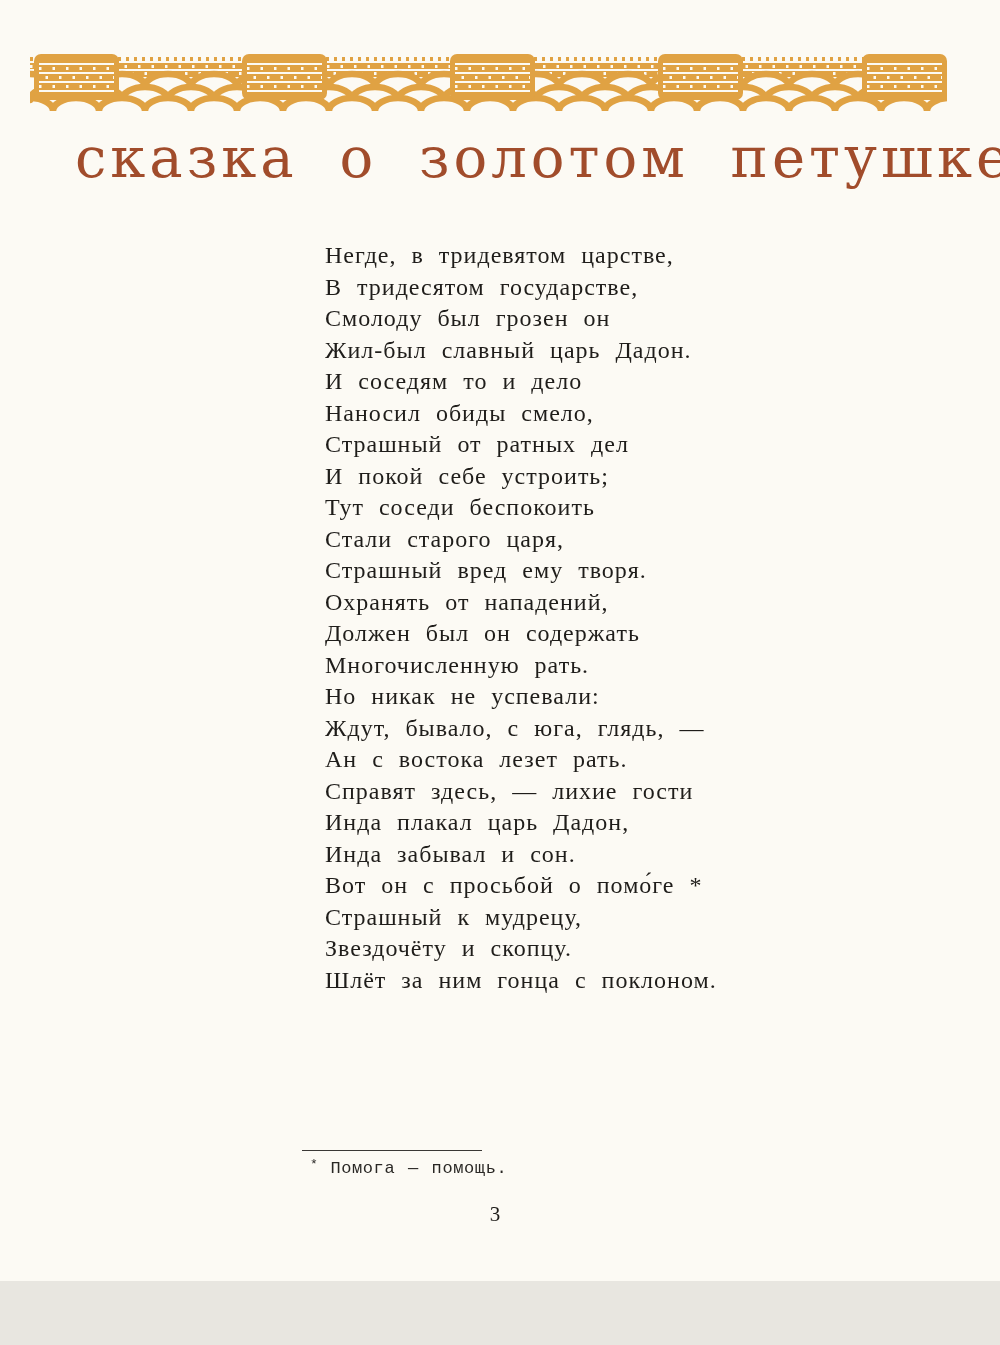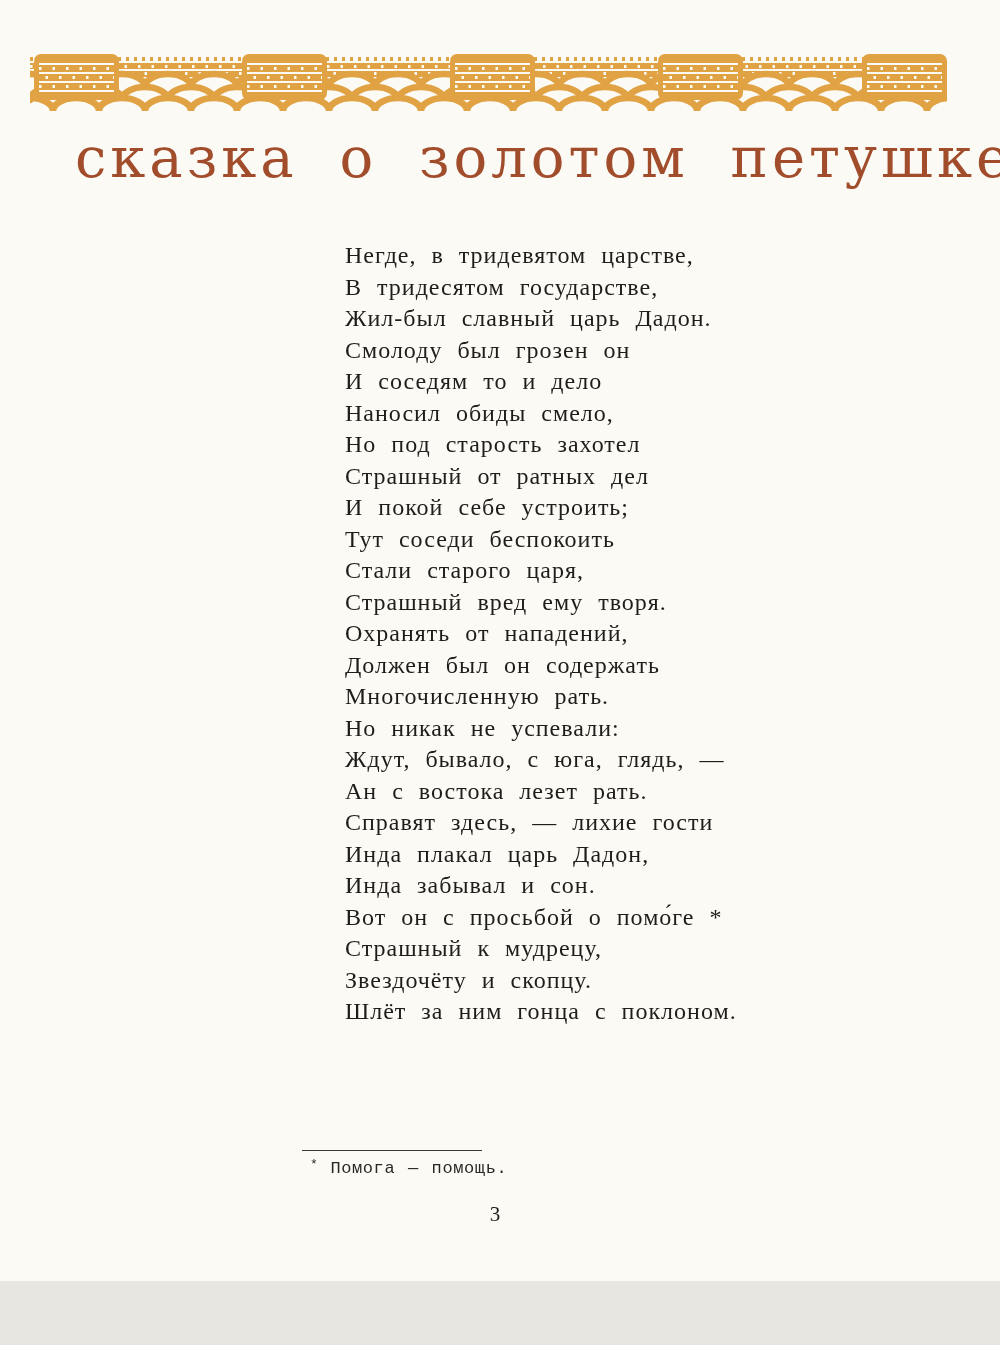"Негде, в тридевятом царстве," .poem-line { margin-left: 20px -> none }
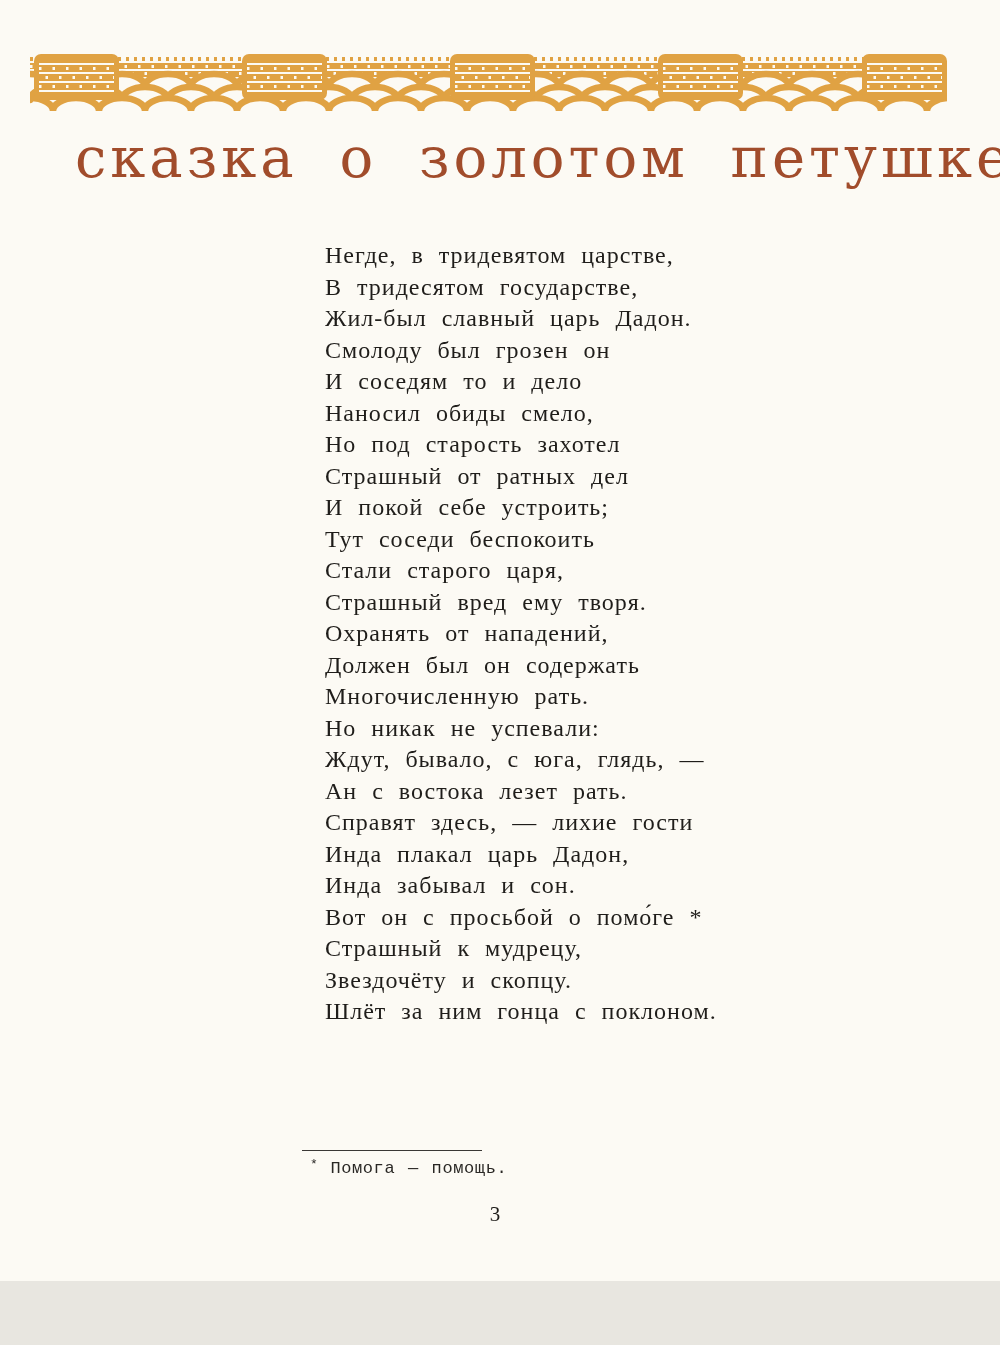"Жил-был славный царь Дадон." div.poem-line { order: before "Смолоду был грозен он" -> after "Смолоду был грозен он" }
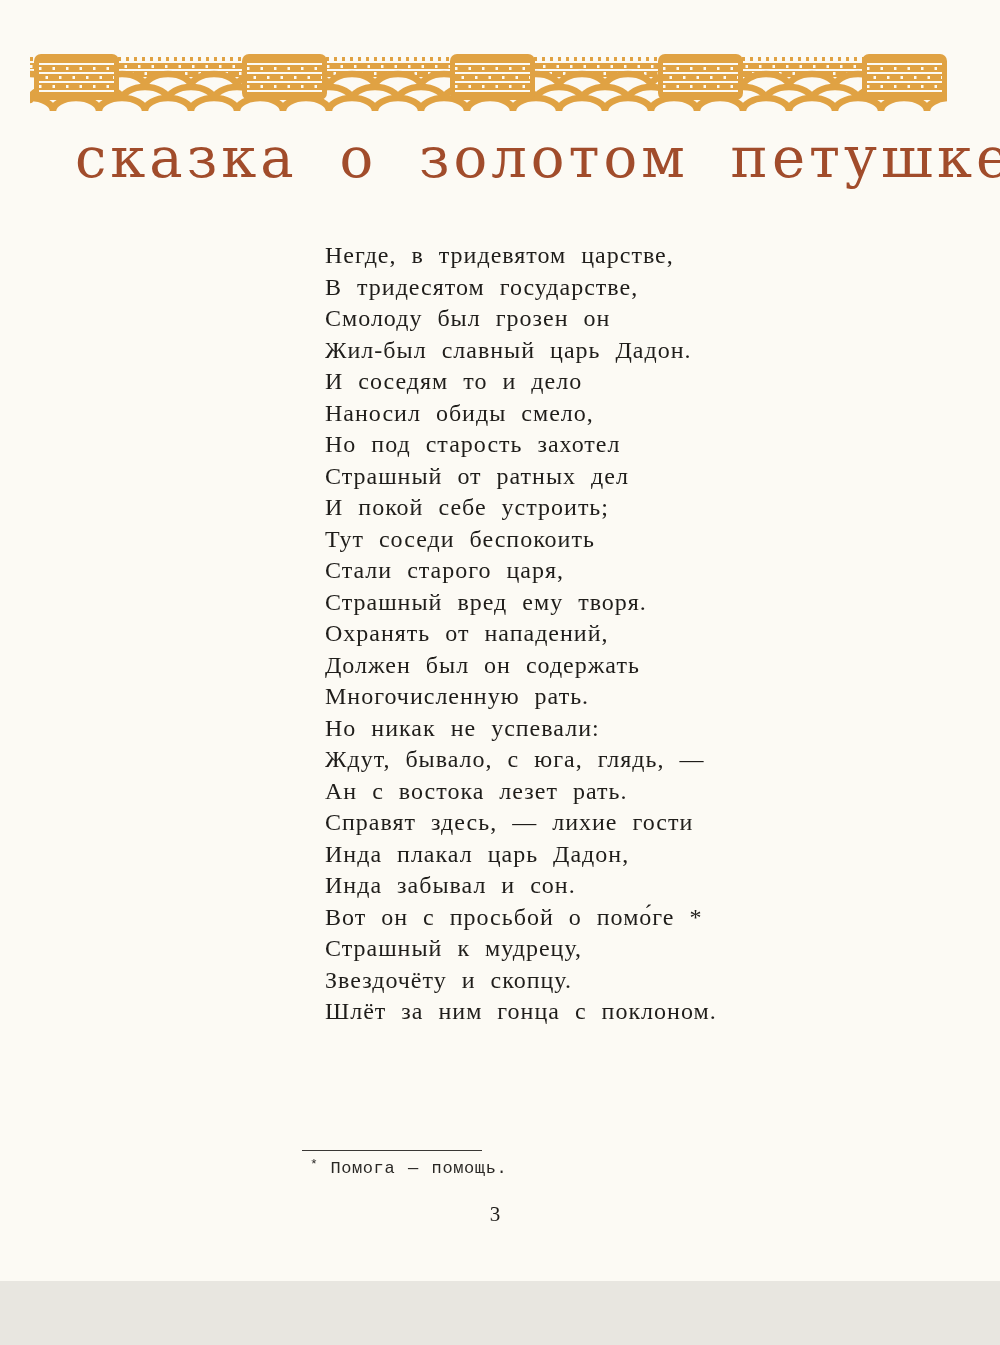"Но под старость захотел" div.poem-line { html: <div>Но под старость захотел</div> -> none }
